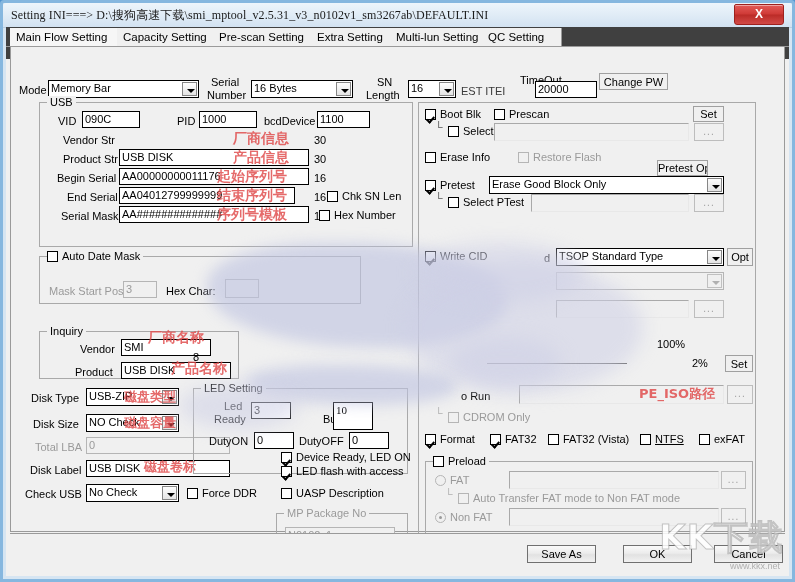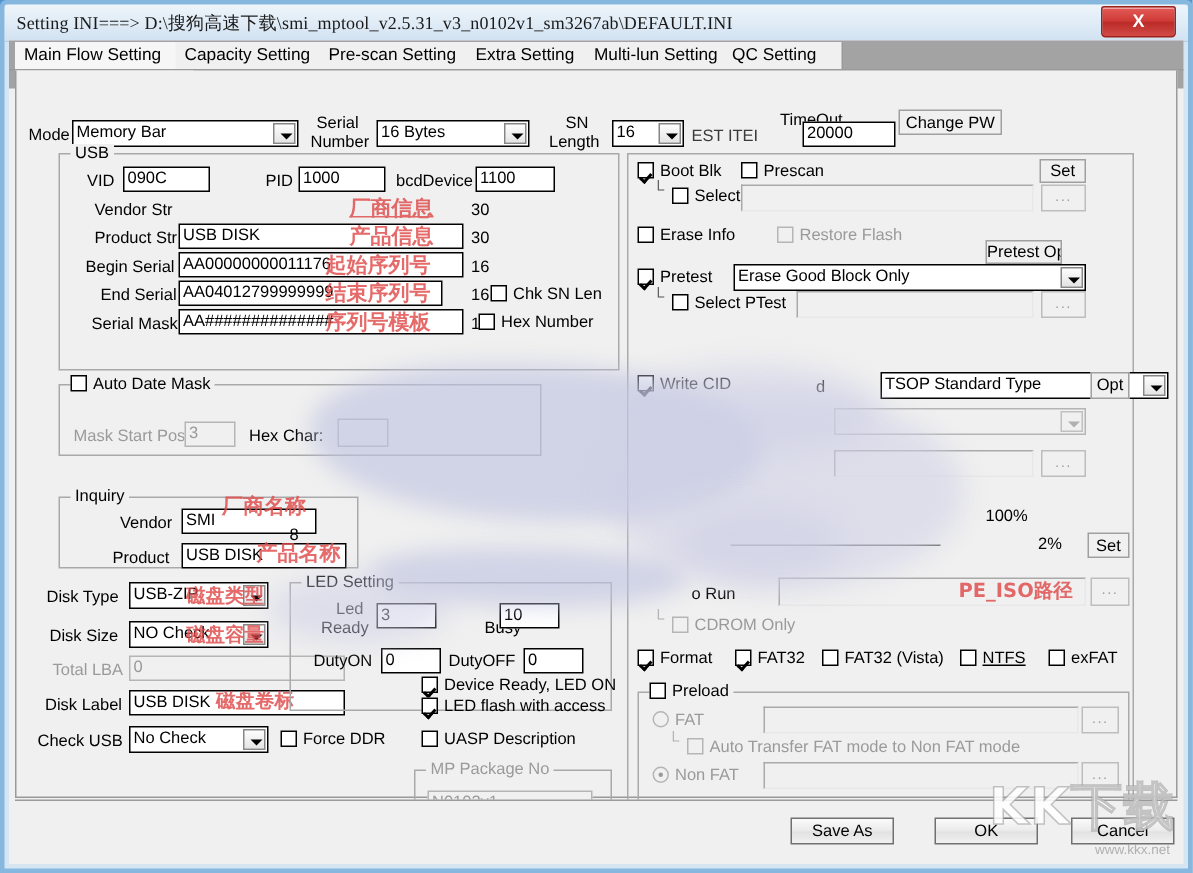"Main Flow Setting" .tabstrip { background: #a3a3a3 -> #404040 }
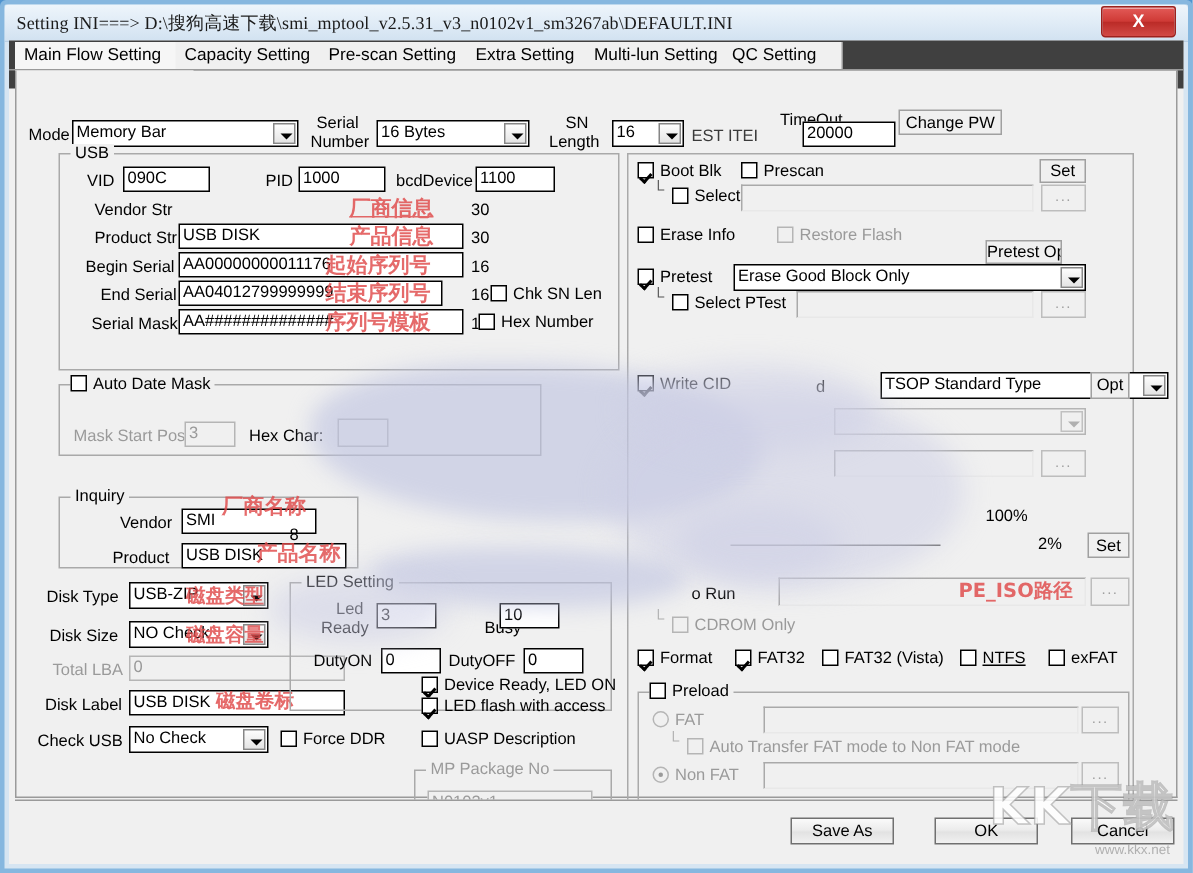"厂商信息" div.ann { text-decoration: underline -> none }
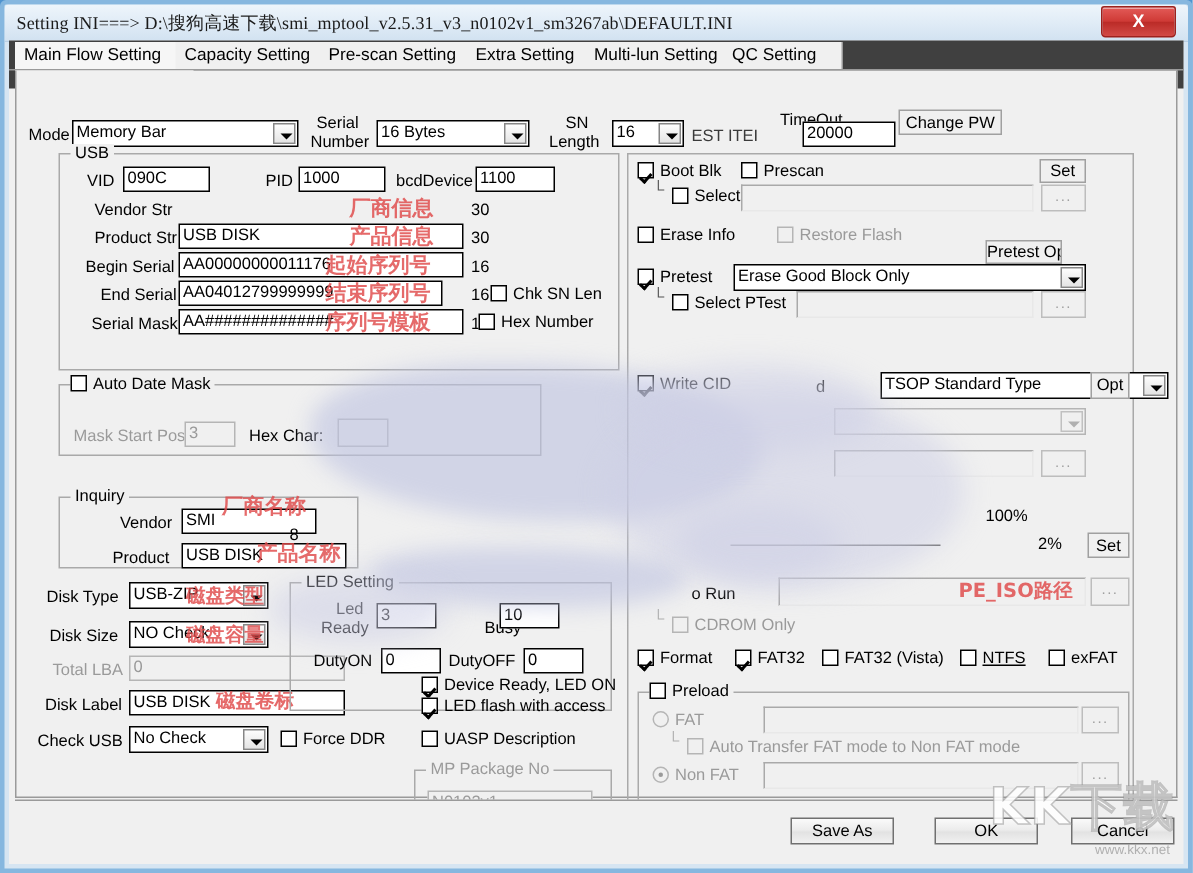"TSOP Standard Type" div.combo { margin-left: 31px -> none; width: 192px -> 168px }
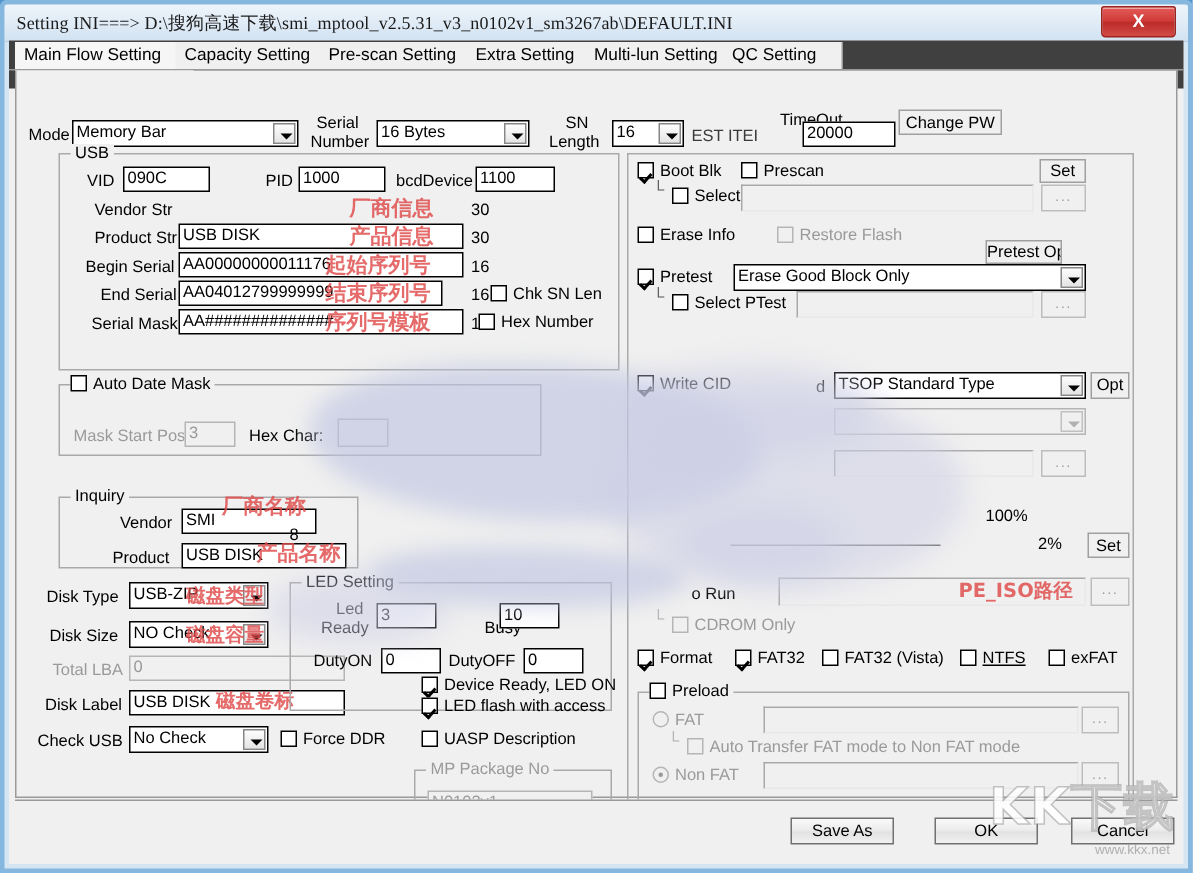"10" div.txt { font-family: none -> Liberation Serif, serif; height: 17px -> 28px }
